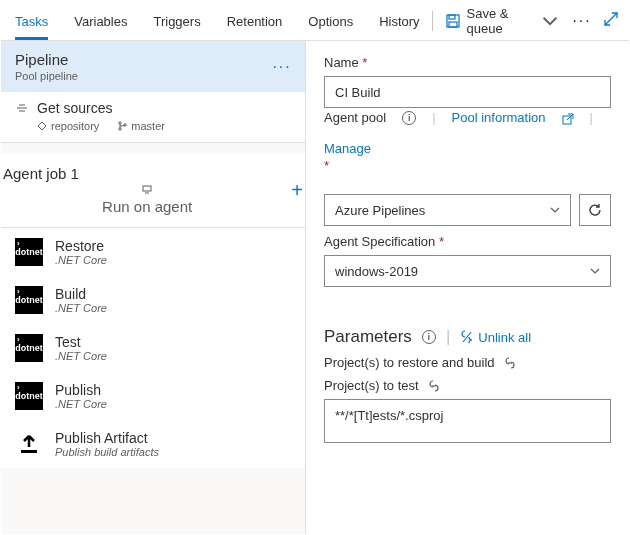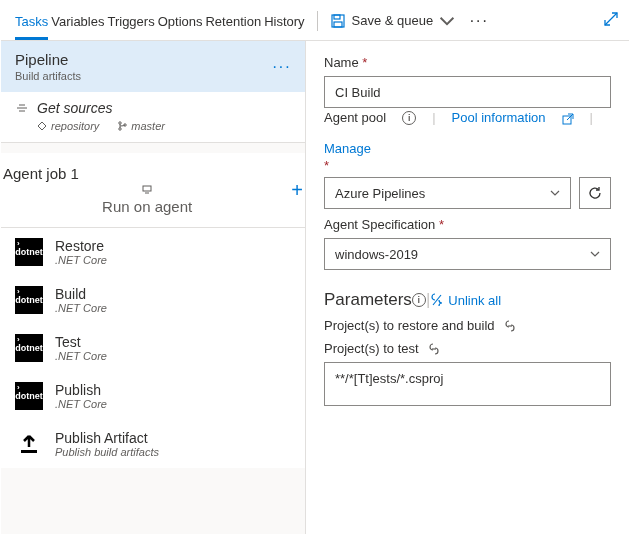"Tasks" .tabs { gap: 3px -> 26px }
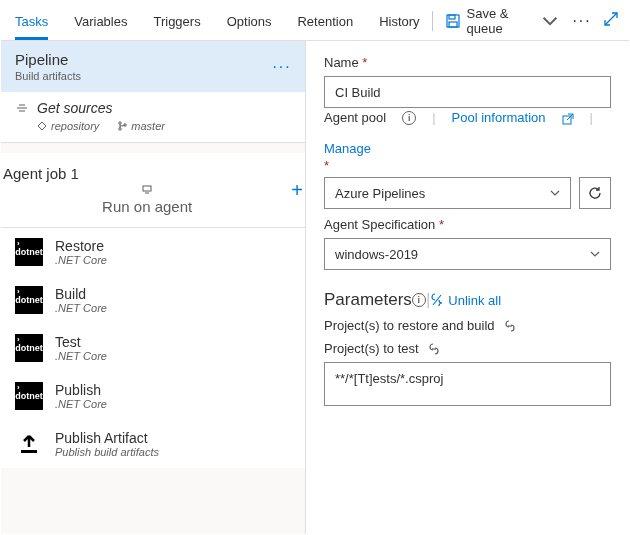"Options" div.tab { order: before "Retention" -> after "Retention" }
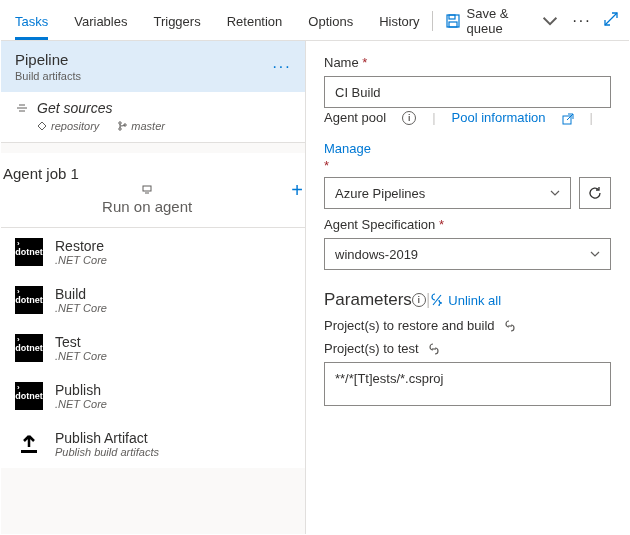"Build artifacts" div.sub { text: Build artifacts -> Pool pipeline }
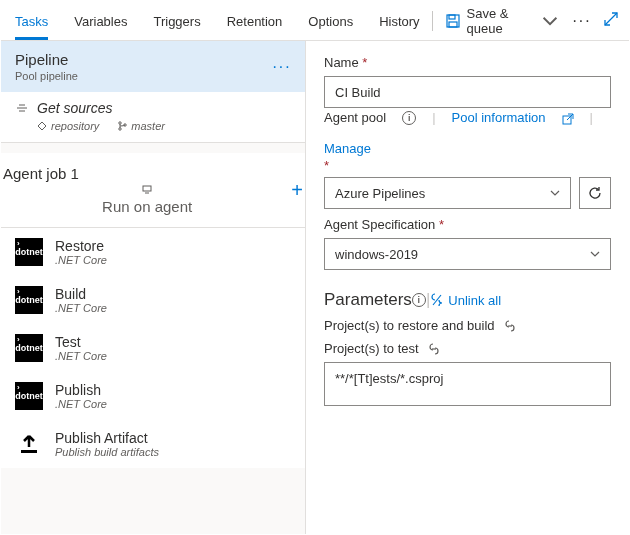"Get sources" .get-sources { font-style: italic -> none }
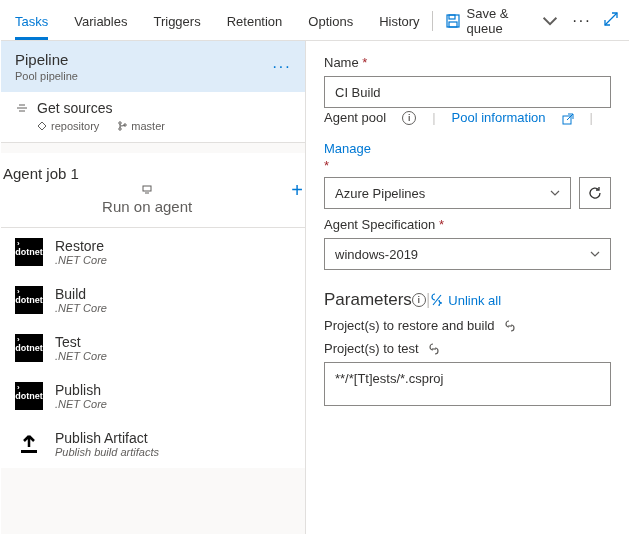"Azure Pipelines" .select-wrap { margin-top: 4px -> 21px }
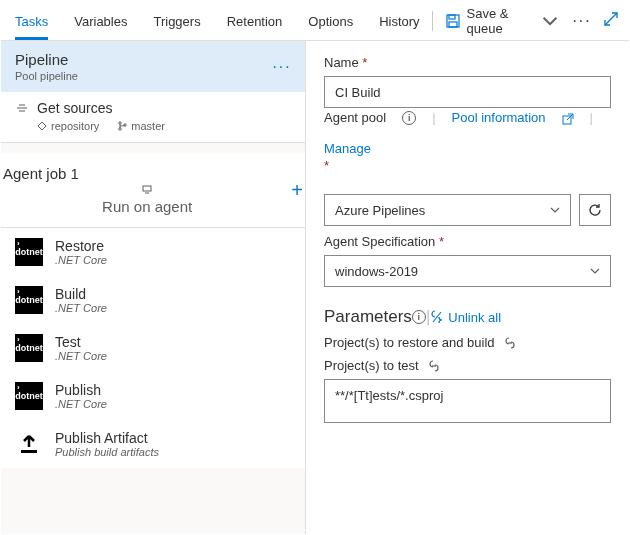"Parameters" .section-title { gap: none -> 10px; margin-top: 20px -> 40px }
